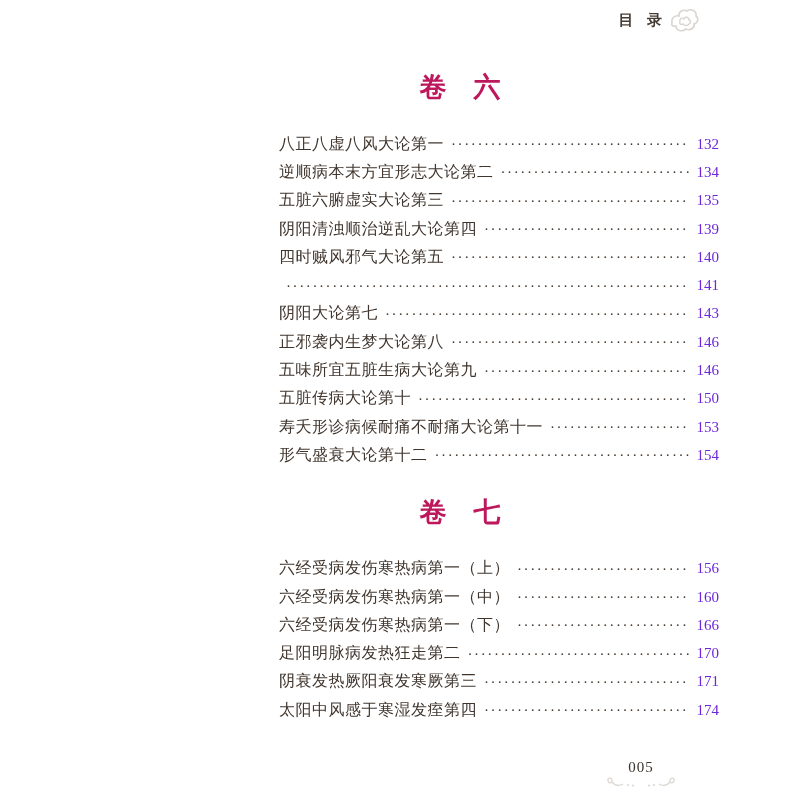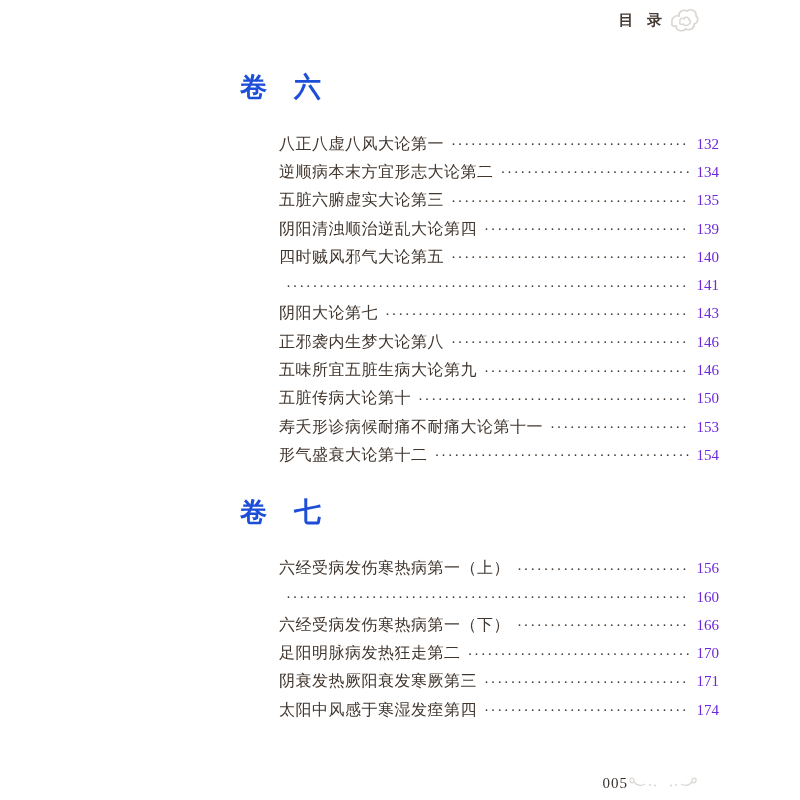"卷 六" .volume-heading { color: #1d4ed8 -> #be185d; text-align: left -> center }
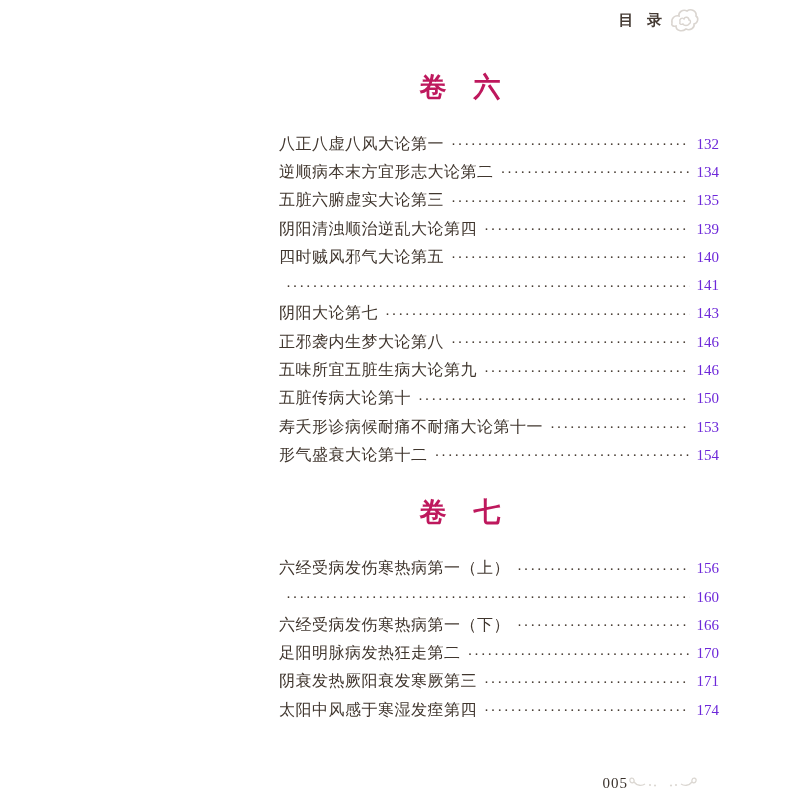"六经受病发伤寒热病第一（中）" span.entry-title { html: none -> <span>六经受病发伤寒热病第一（中）</span> }
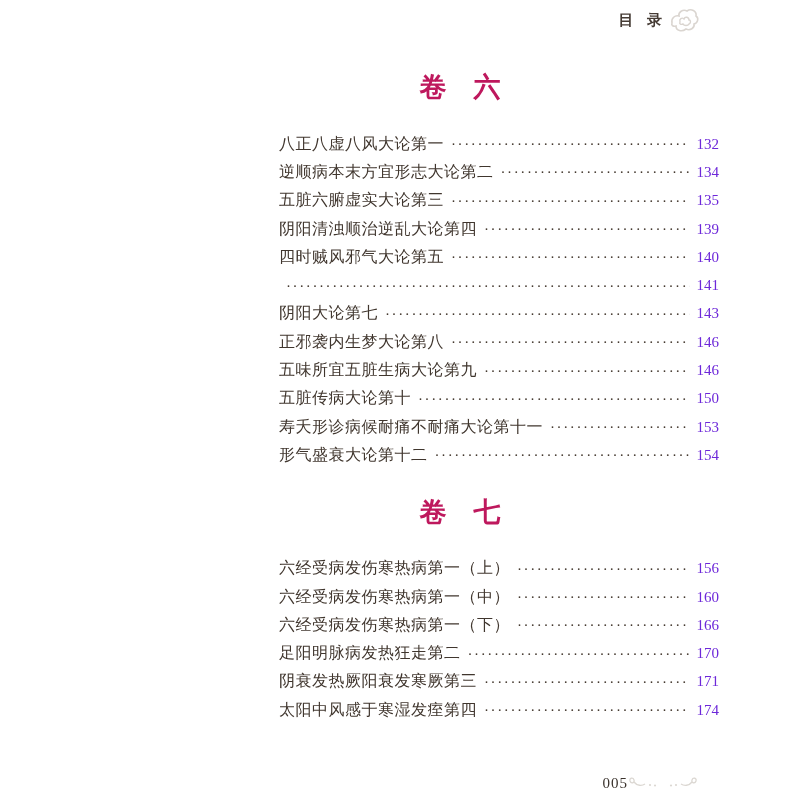"005" .page-footer { flex-direction: none -> column; right: 102px -> 124px }
